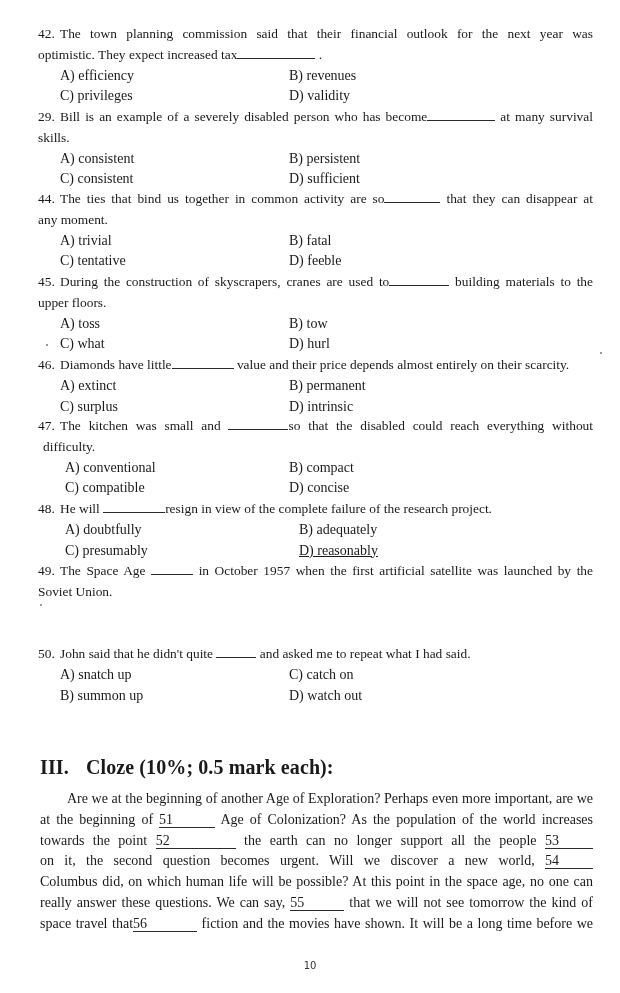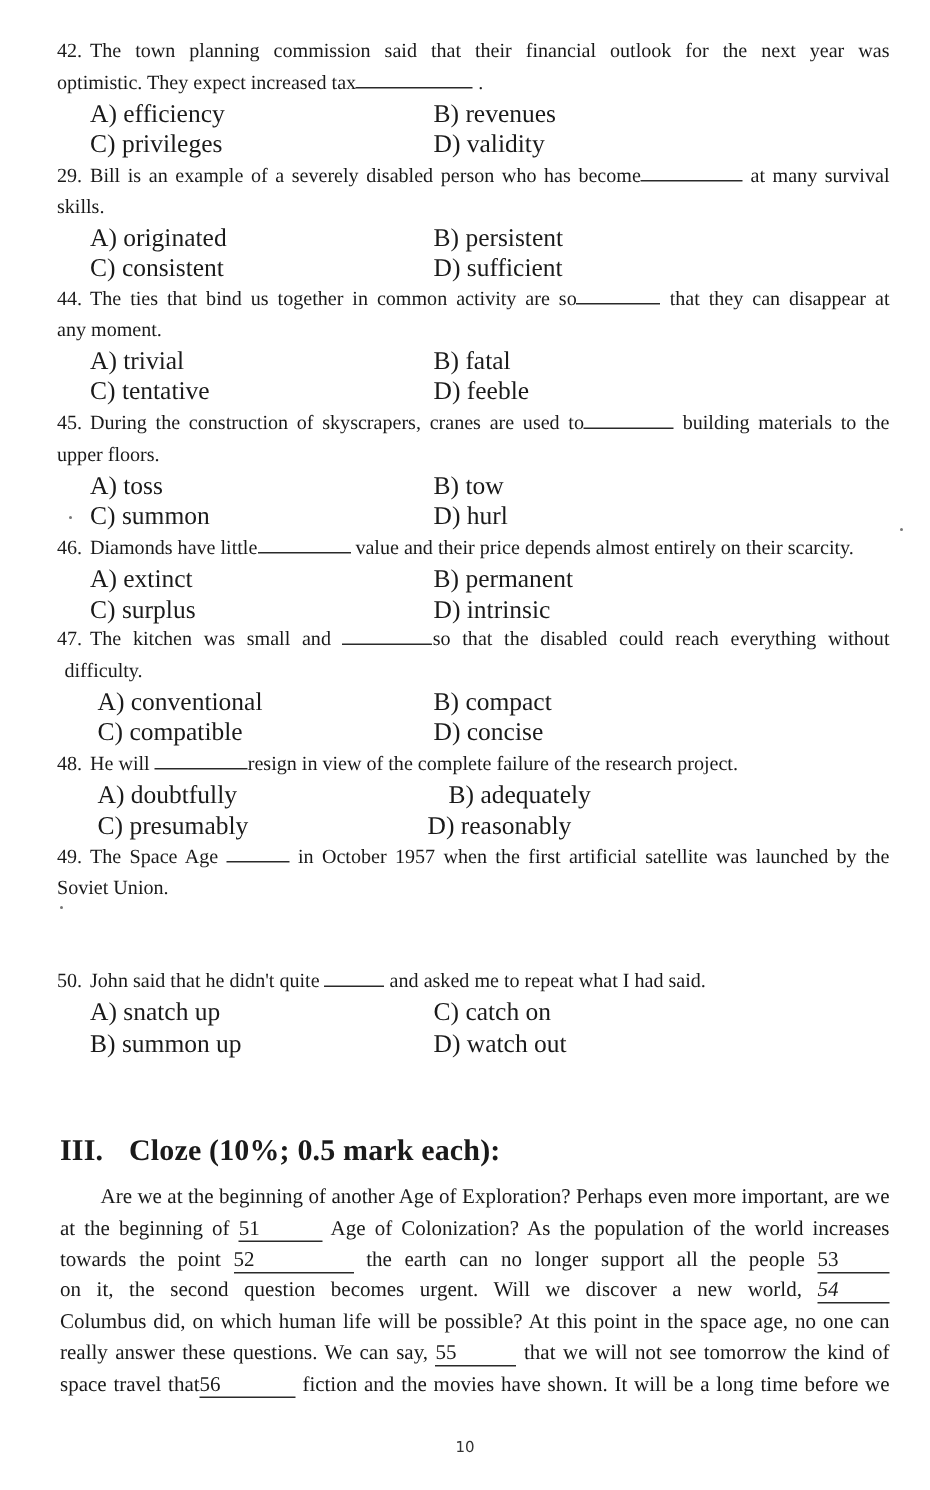"A) efficiency" .opt { font-size: 17px -> 14px }
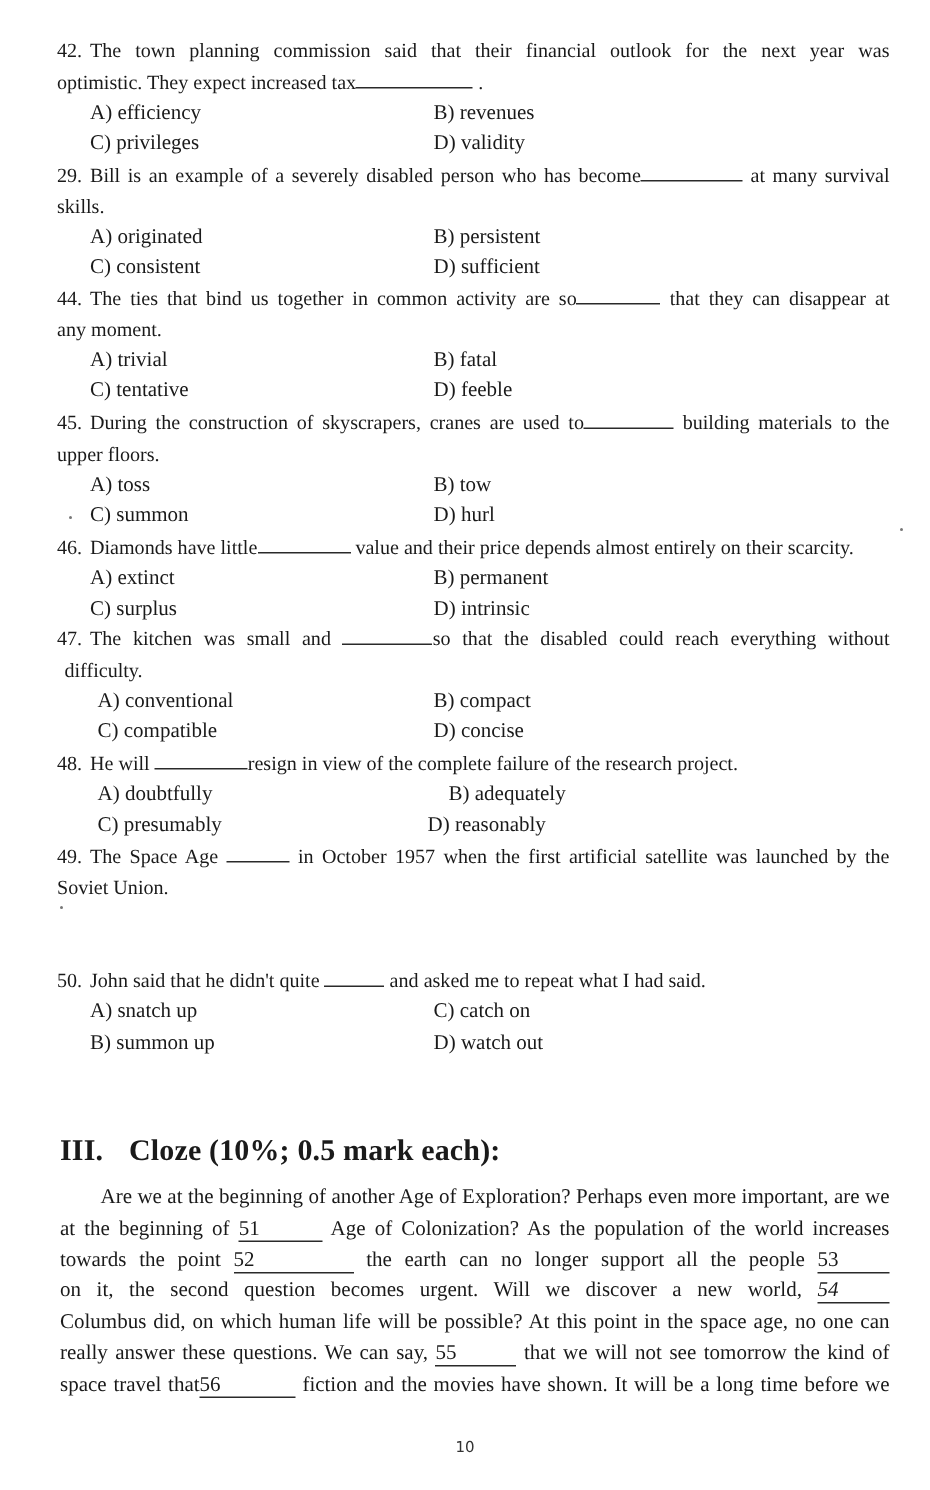"A) originated" span.opt { text: originated -> consistent }
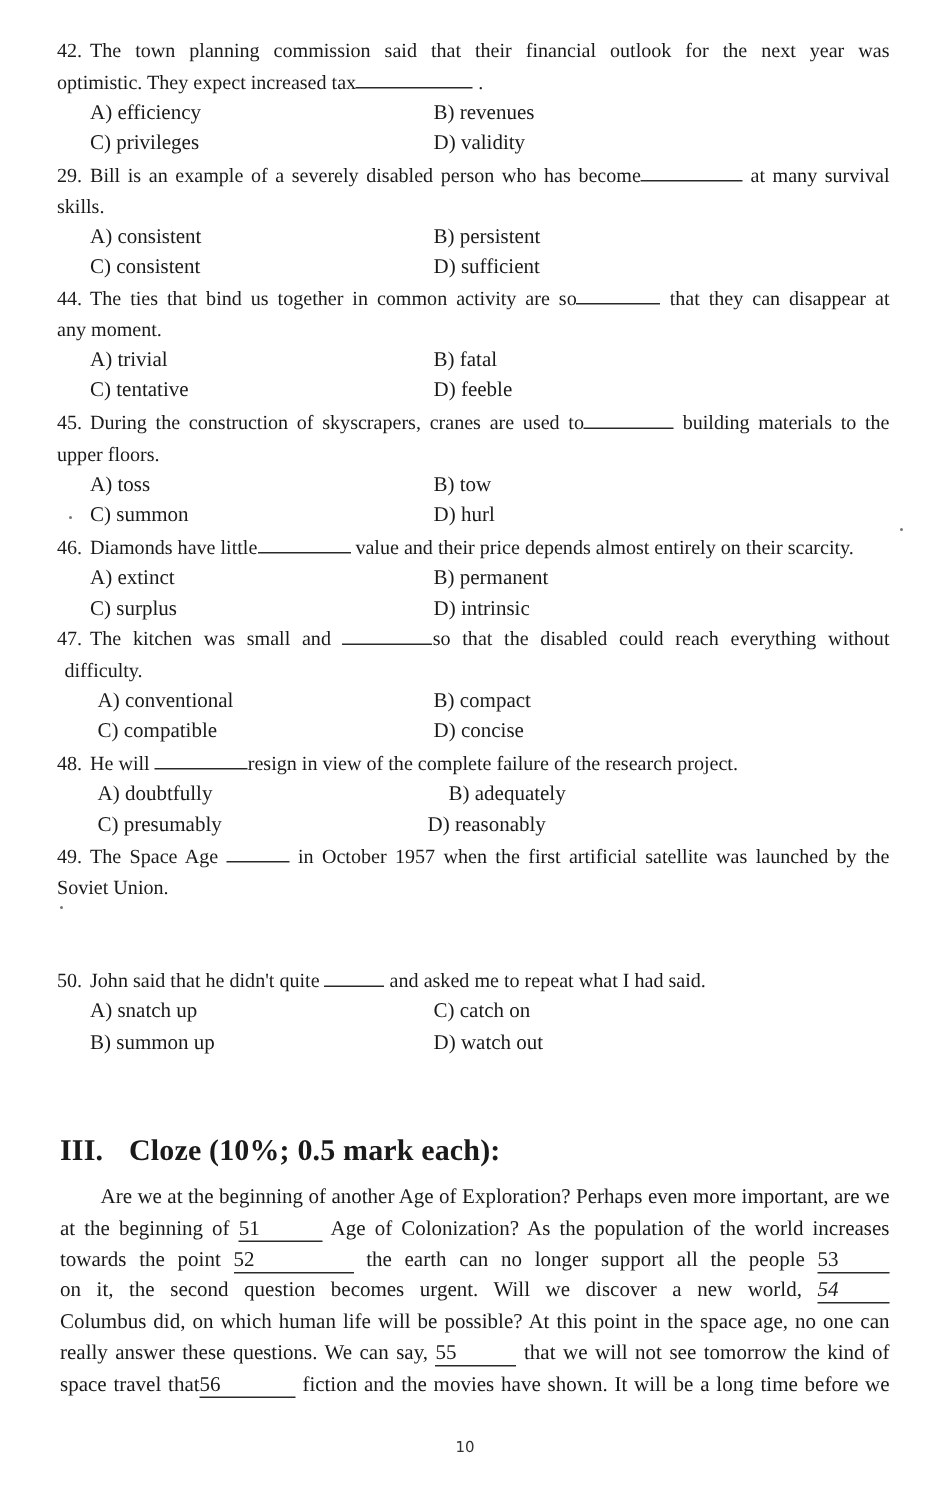"C) summon" span.opt { text: summon -> what }
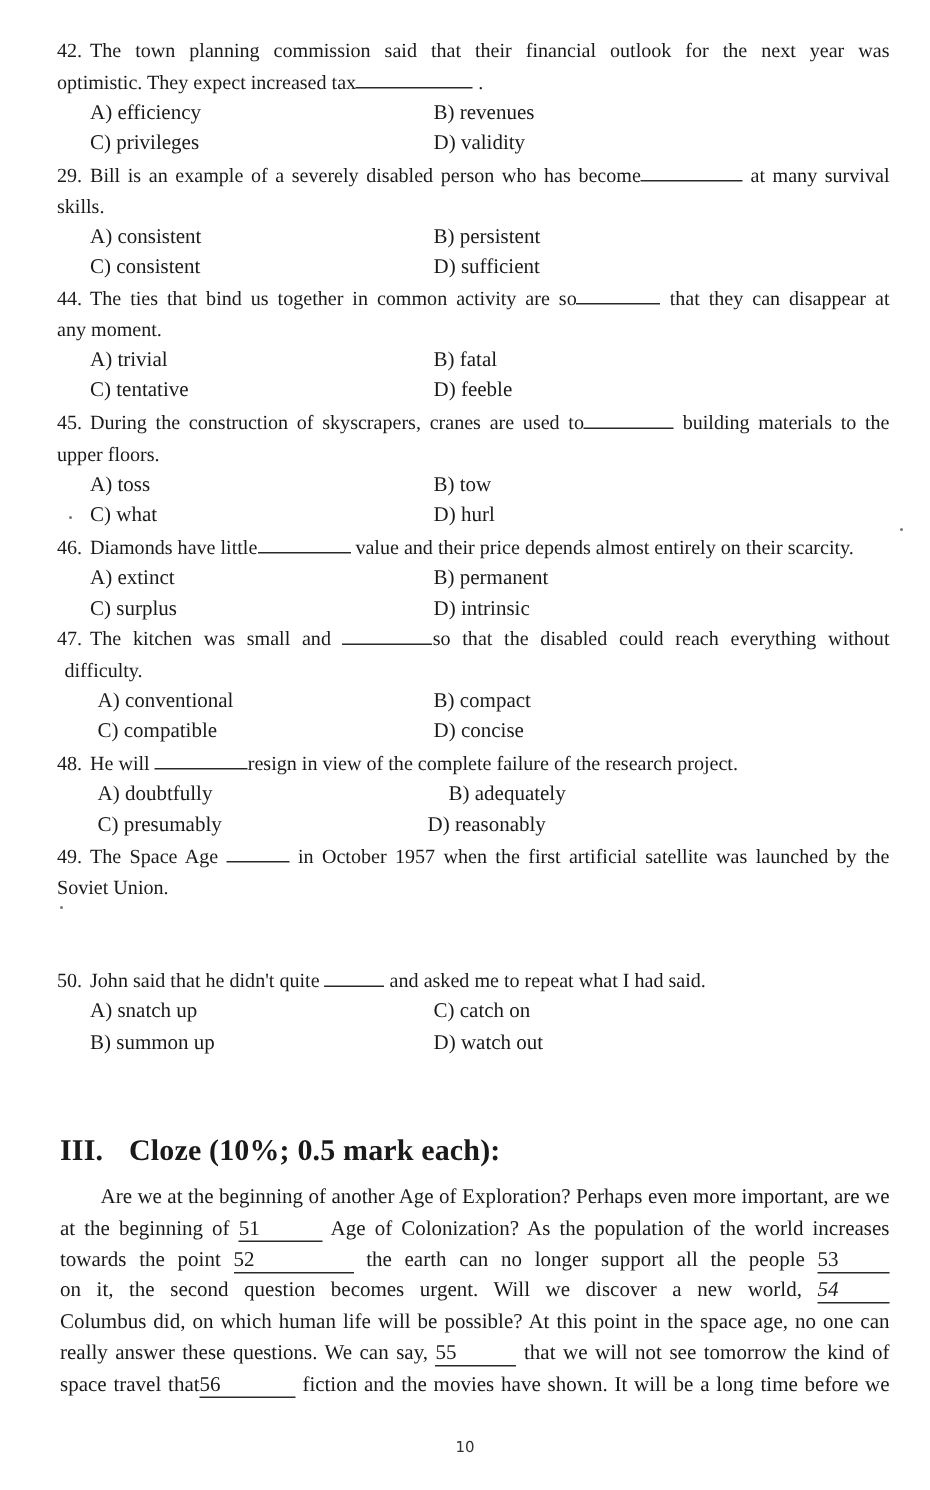"D) reasonably" span.opt { left: 242px -> 256px; text-decoration: none -> underline }
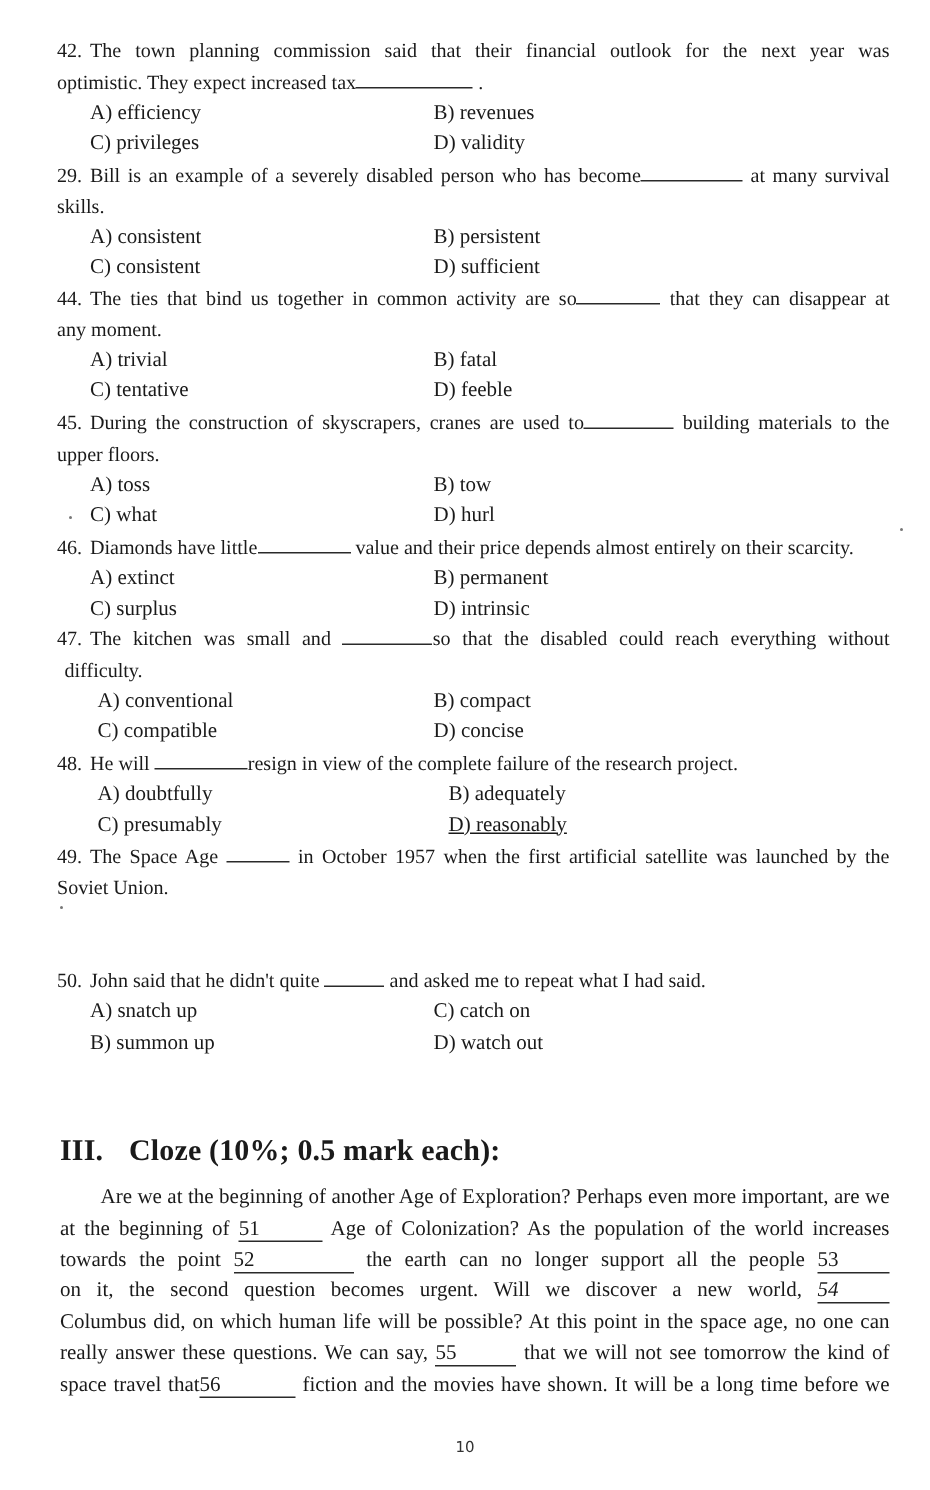"54" span.cblank { font-style: italic -> none }
